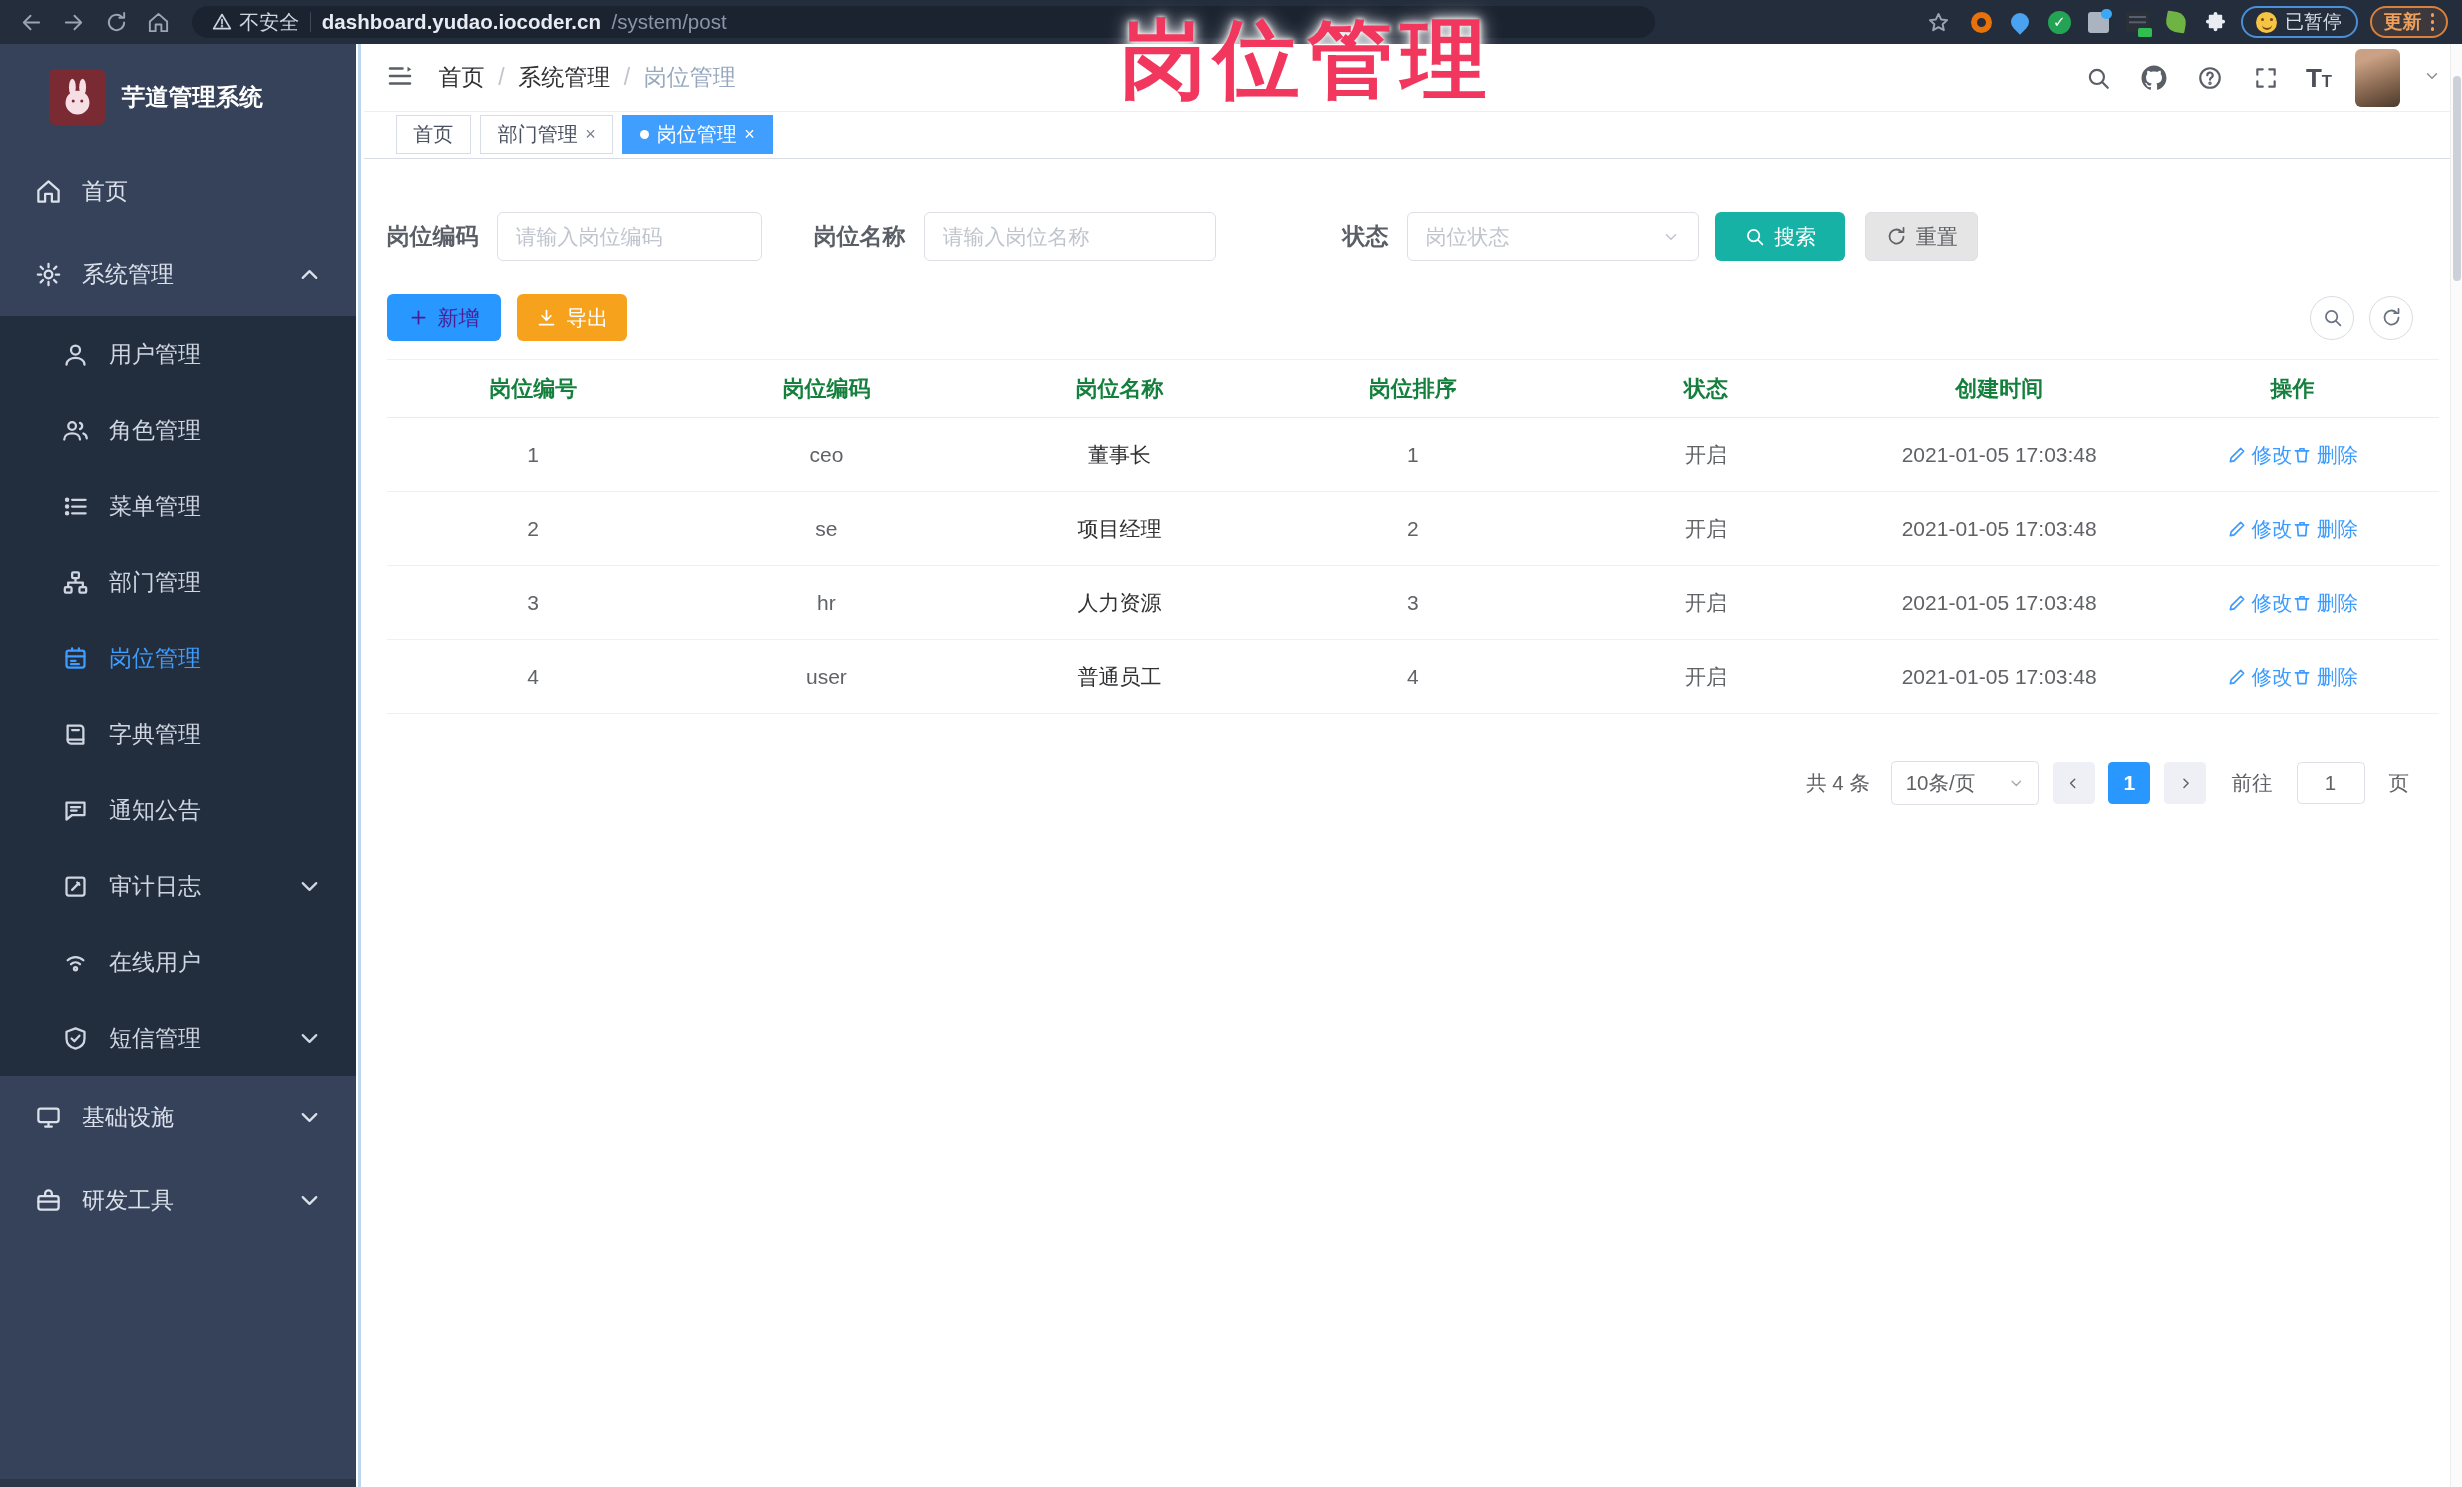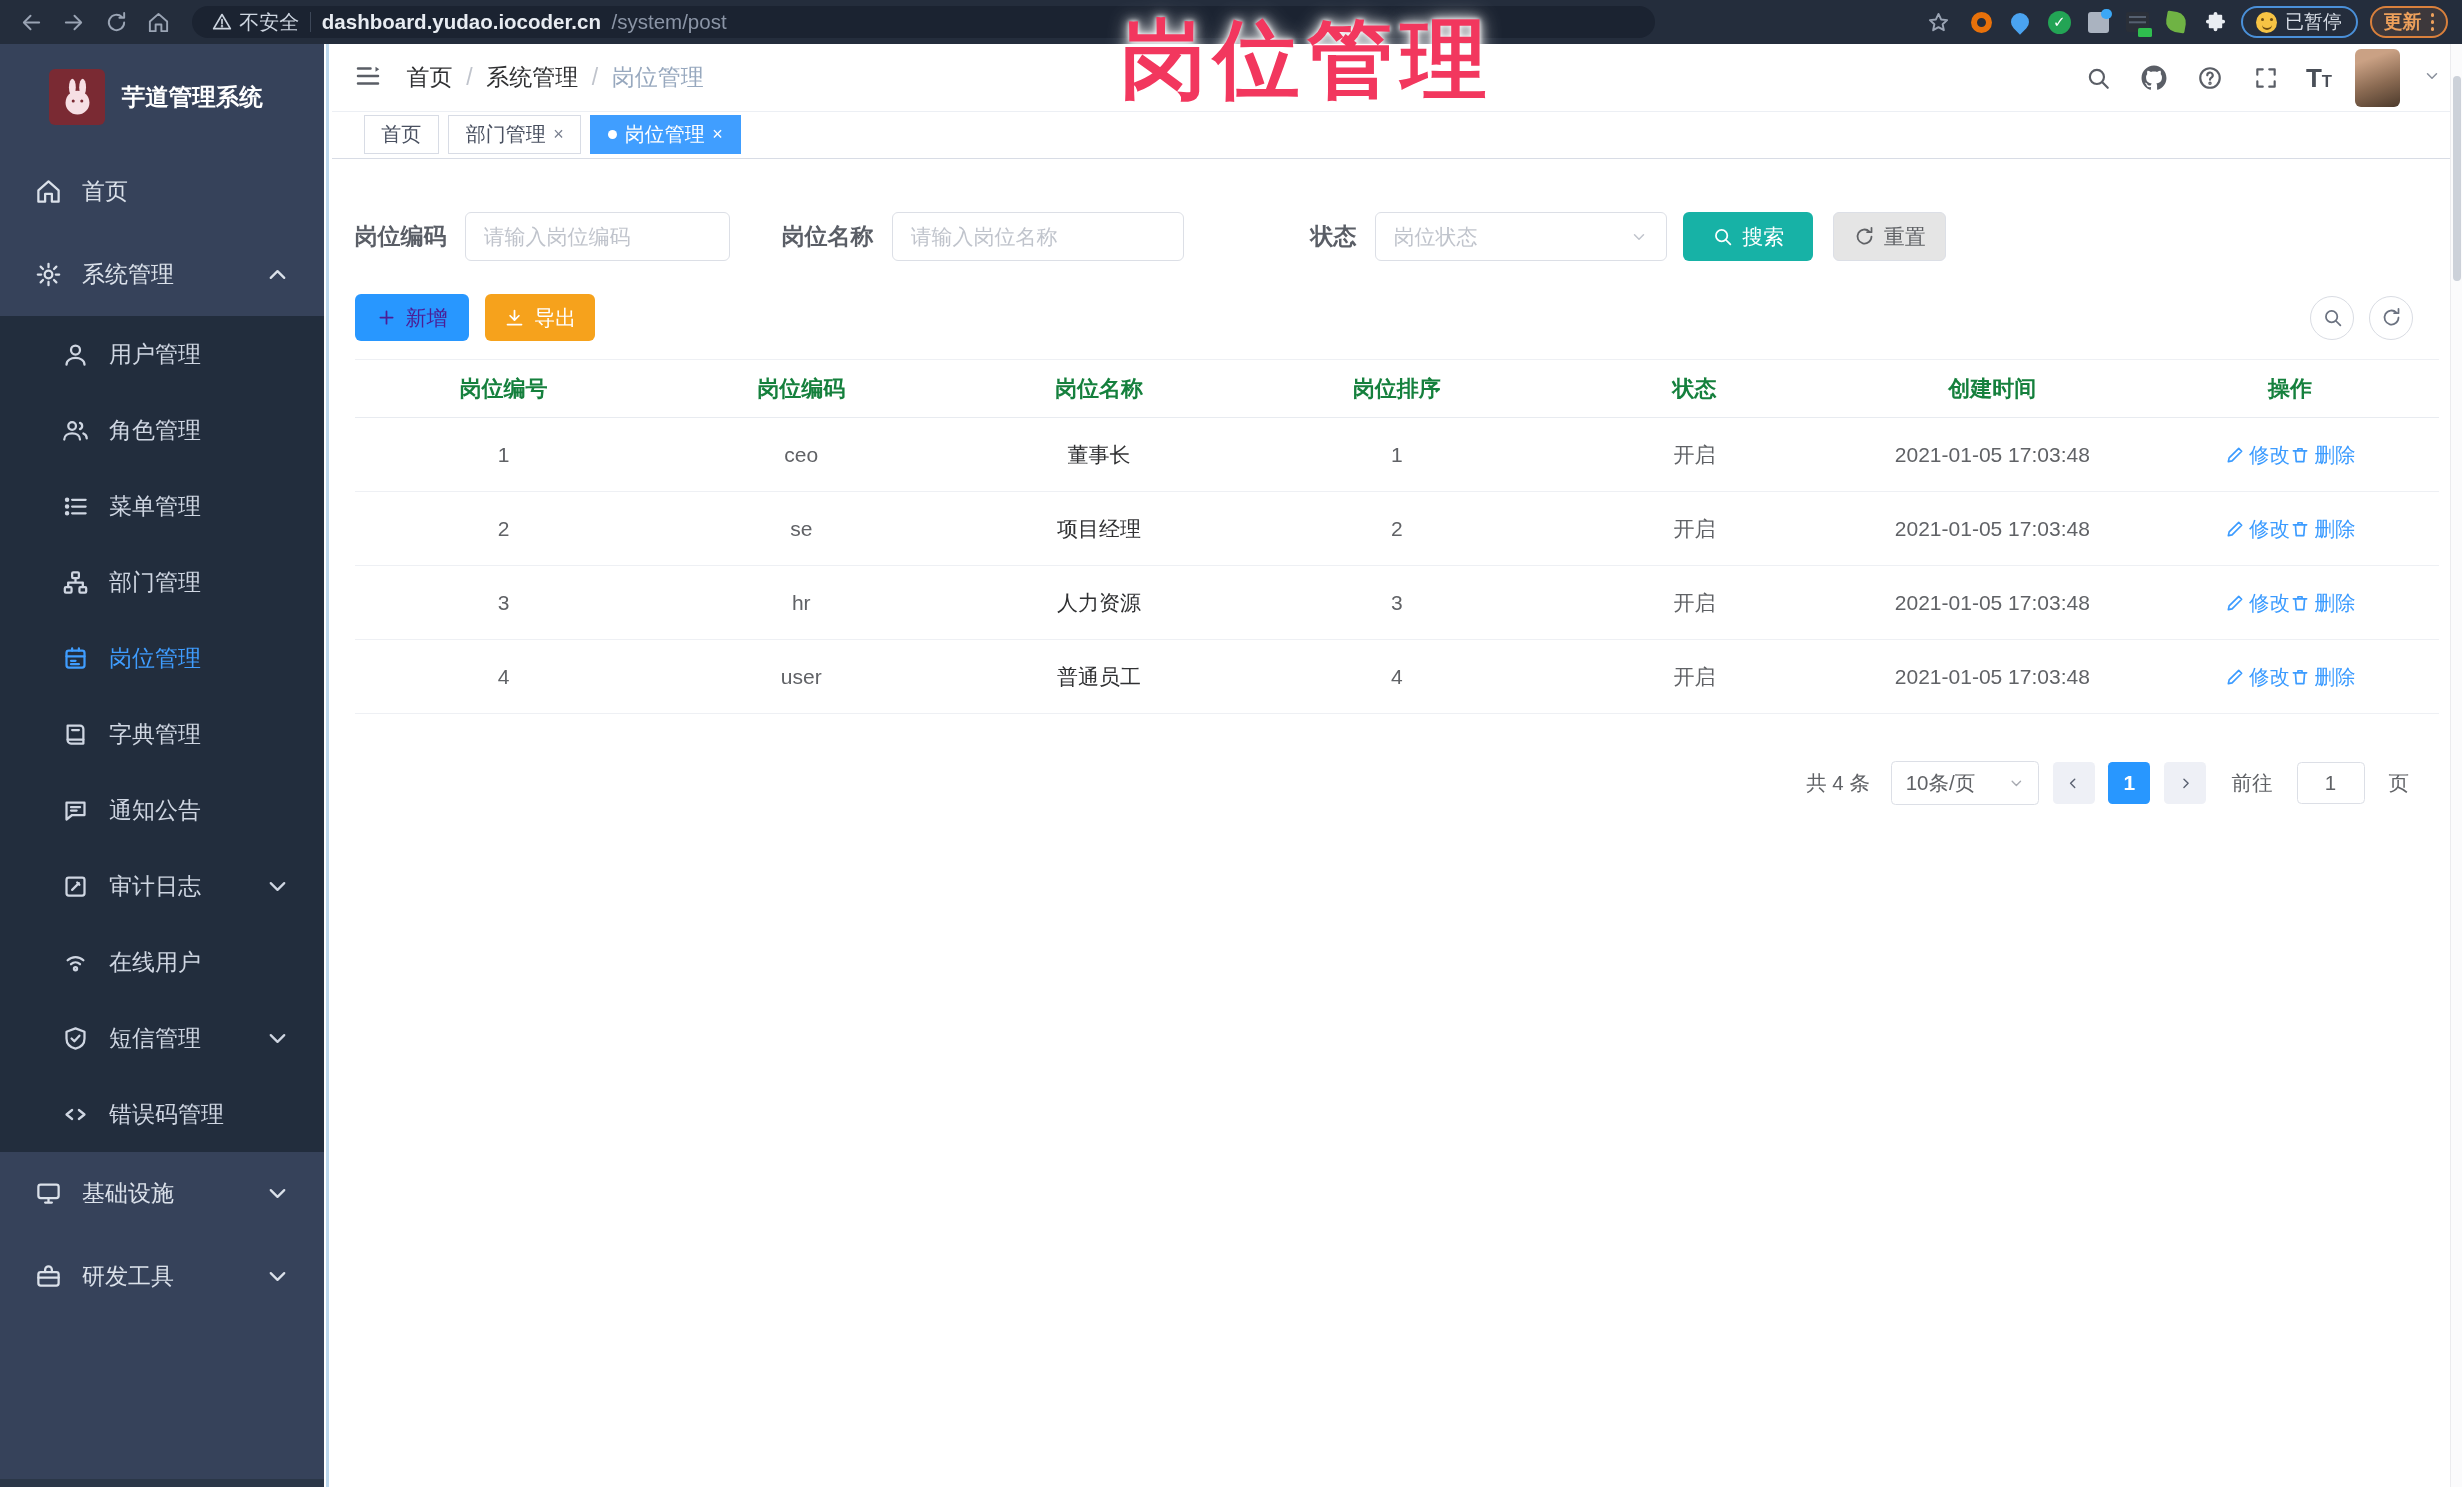"芋道管理系统" .sidebar { width: 324px -> 356px }
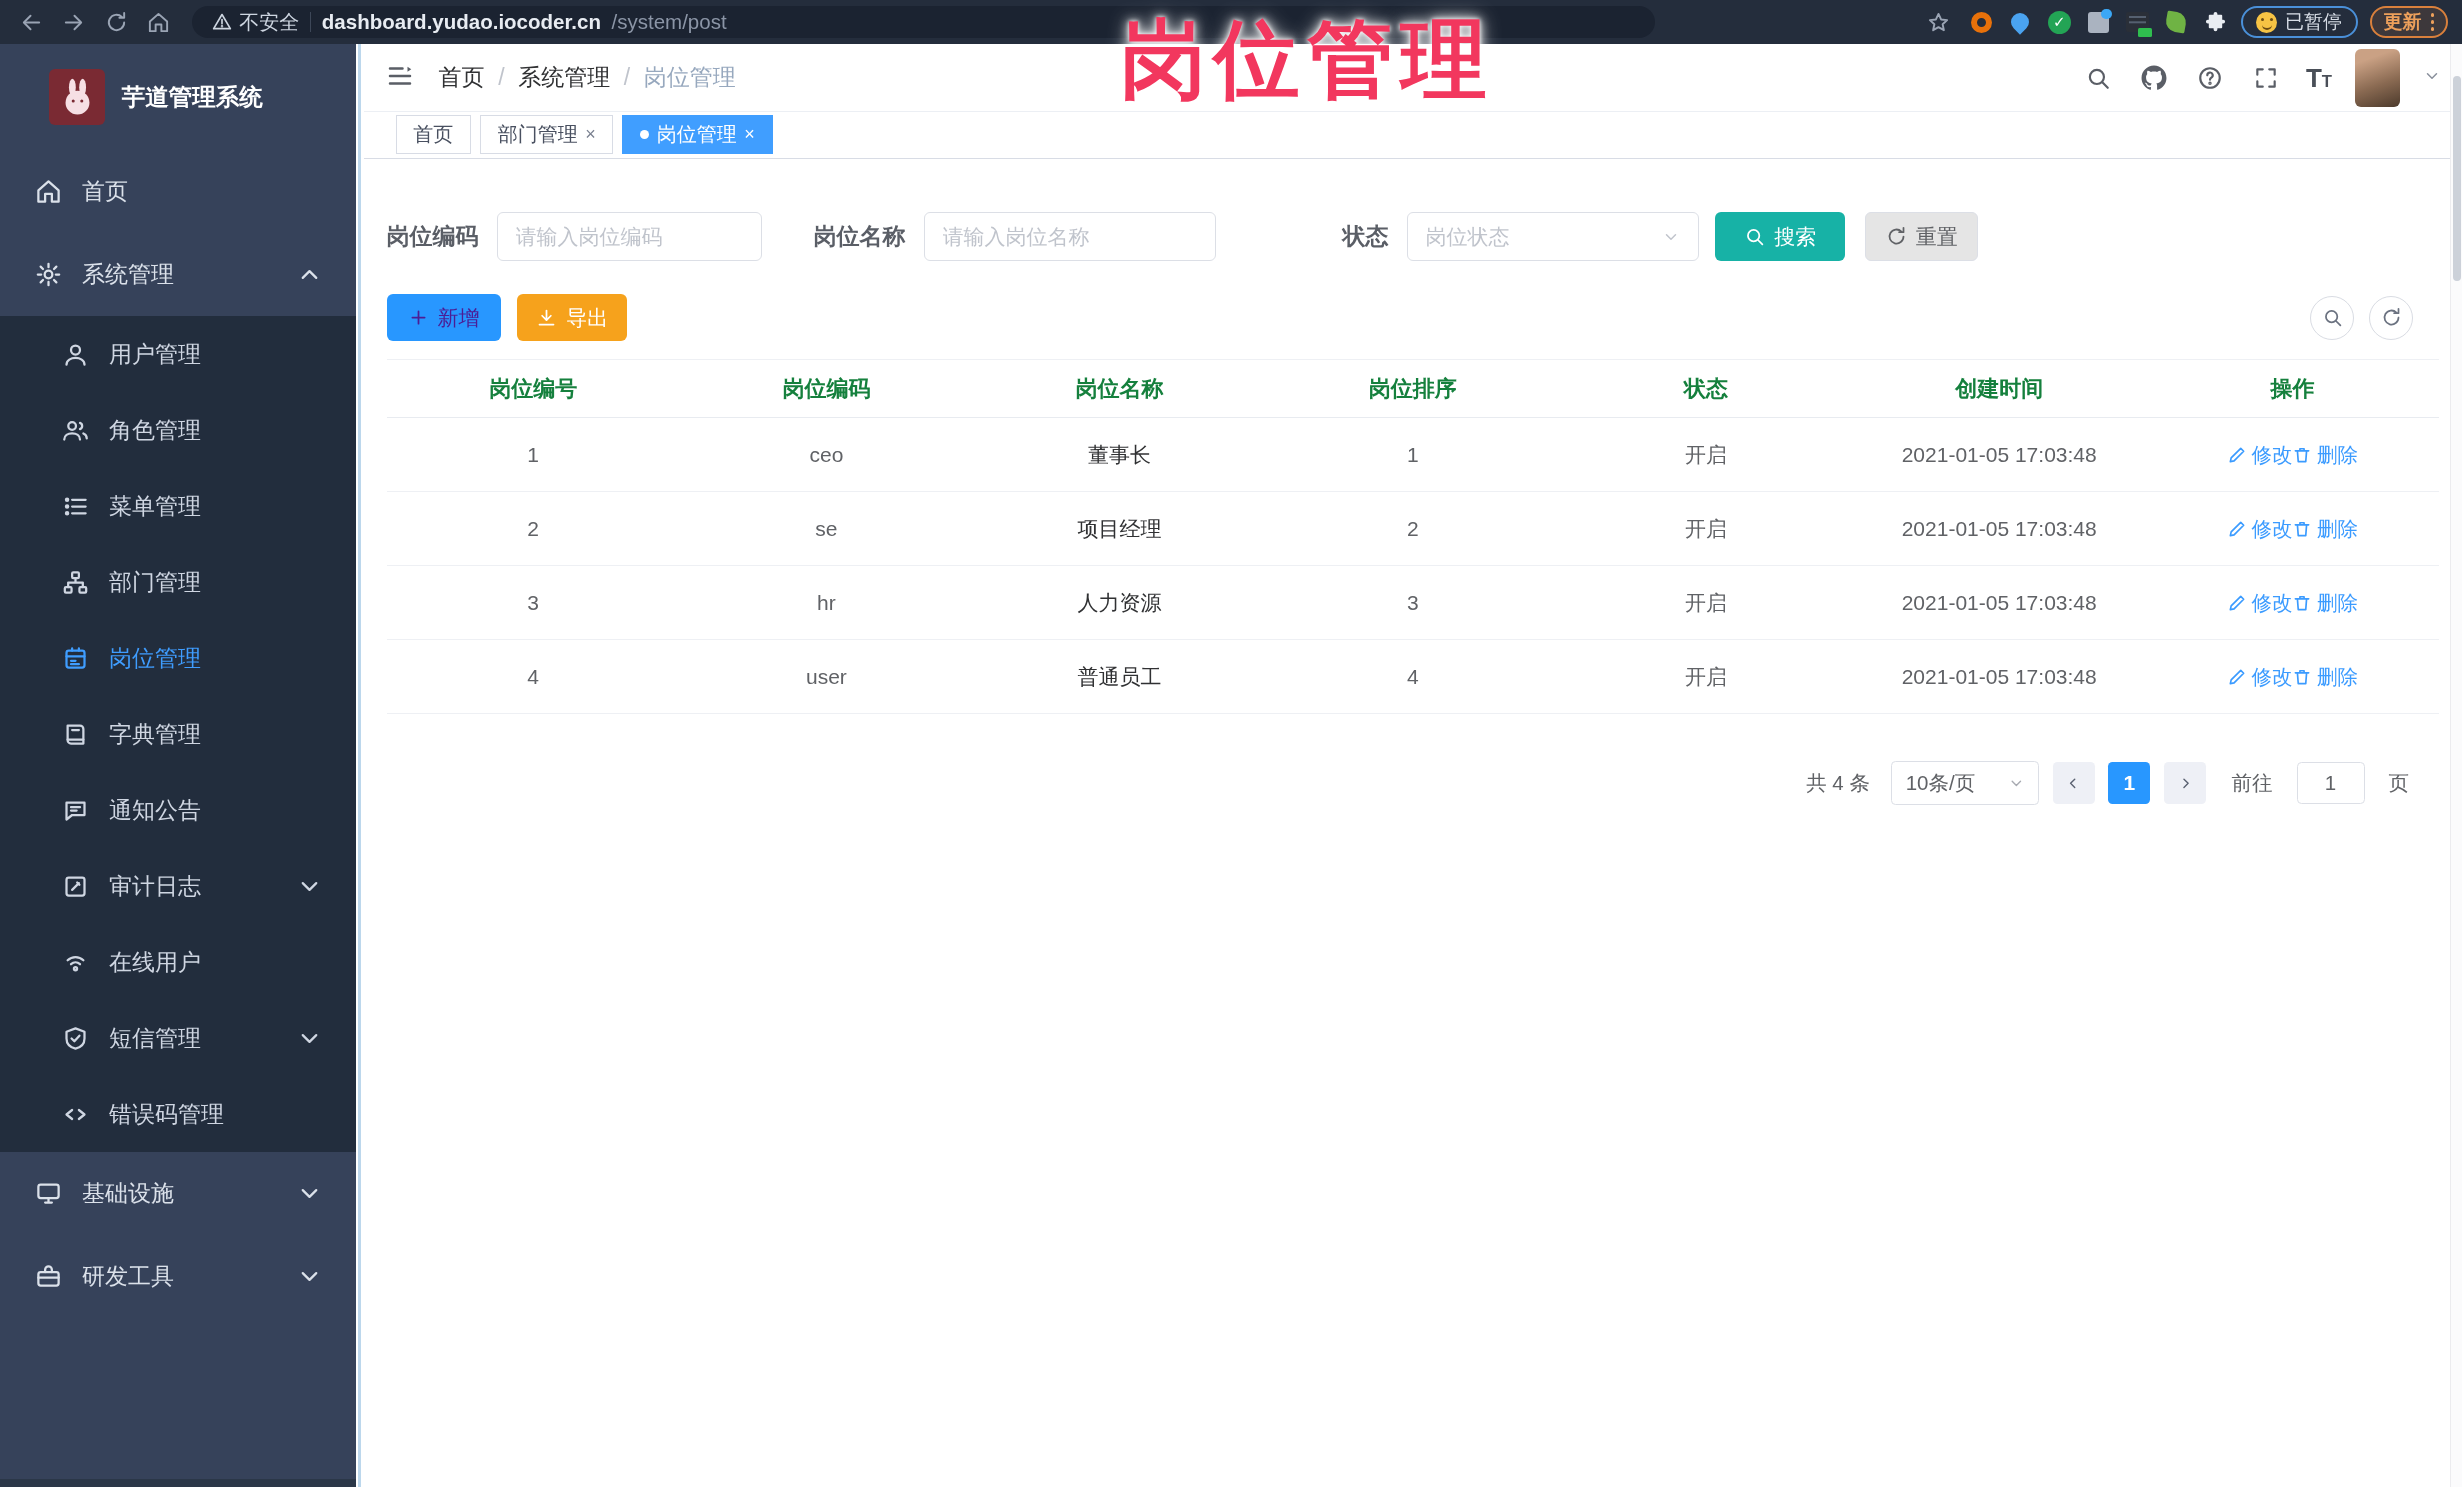"错误码管理" div.nav-item { html: <div> <svg> <polyline></polyline> <polyline></polyline> </svg> <span>错误码管理</span> </div> -> none }
